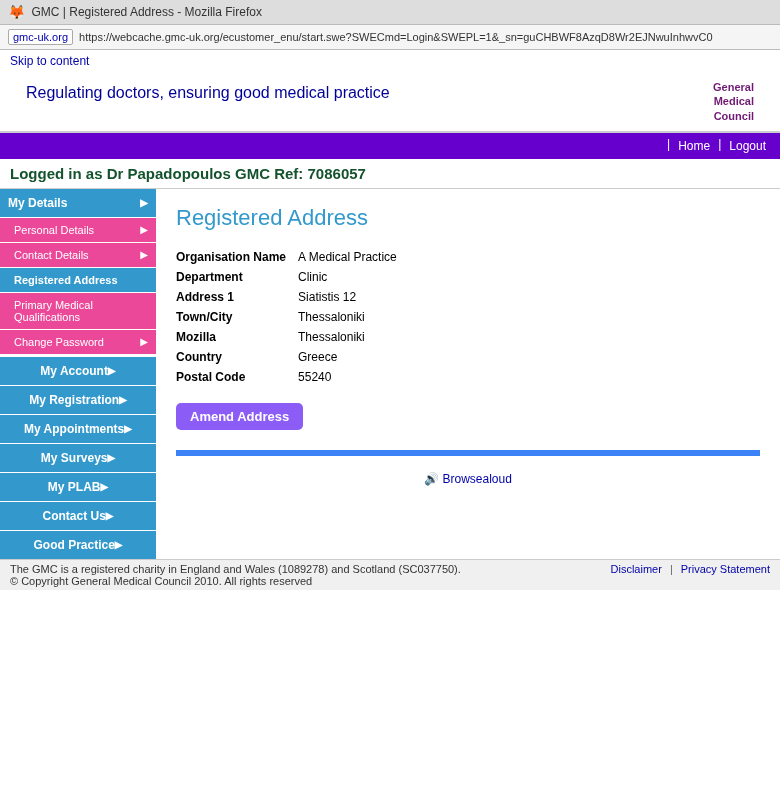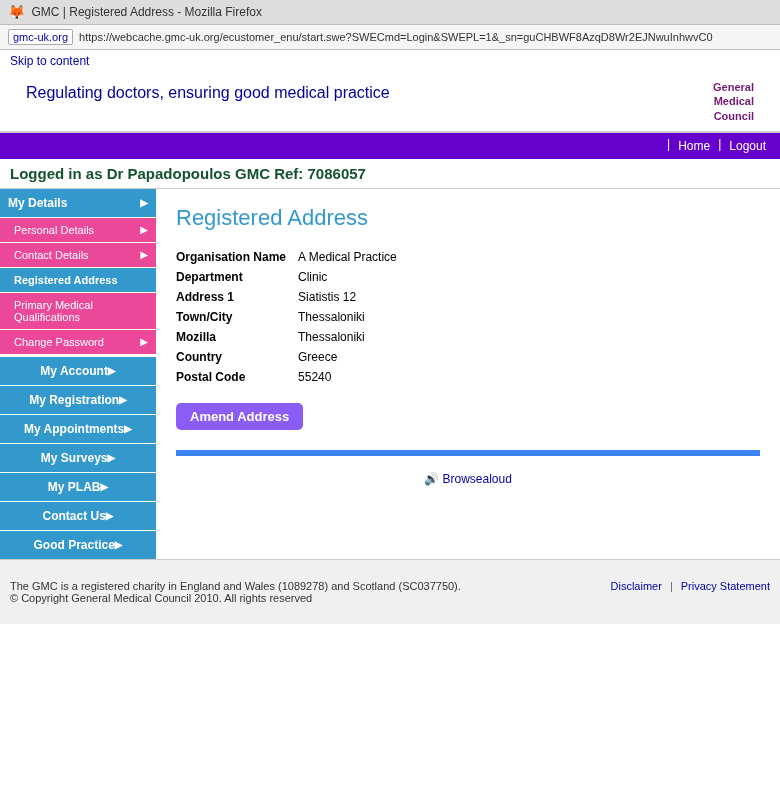"The GMC is a registered" .footer { padding: 20px 10px -> 3px 10px }
